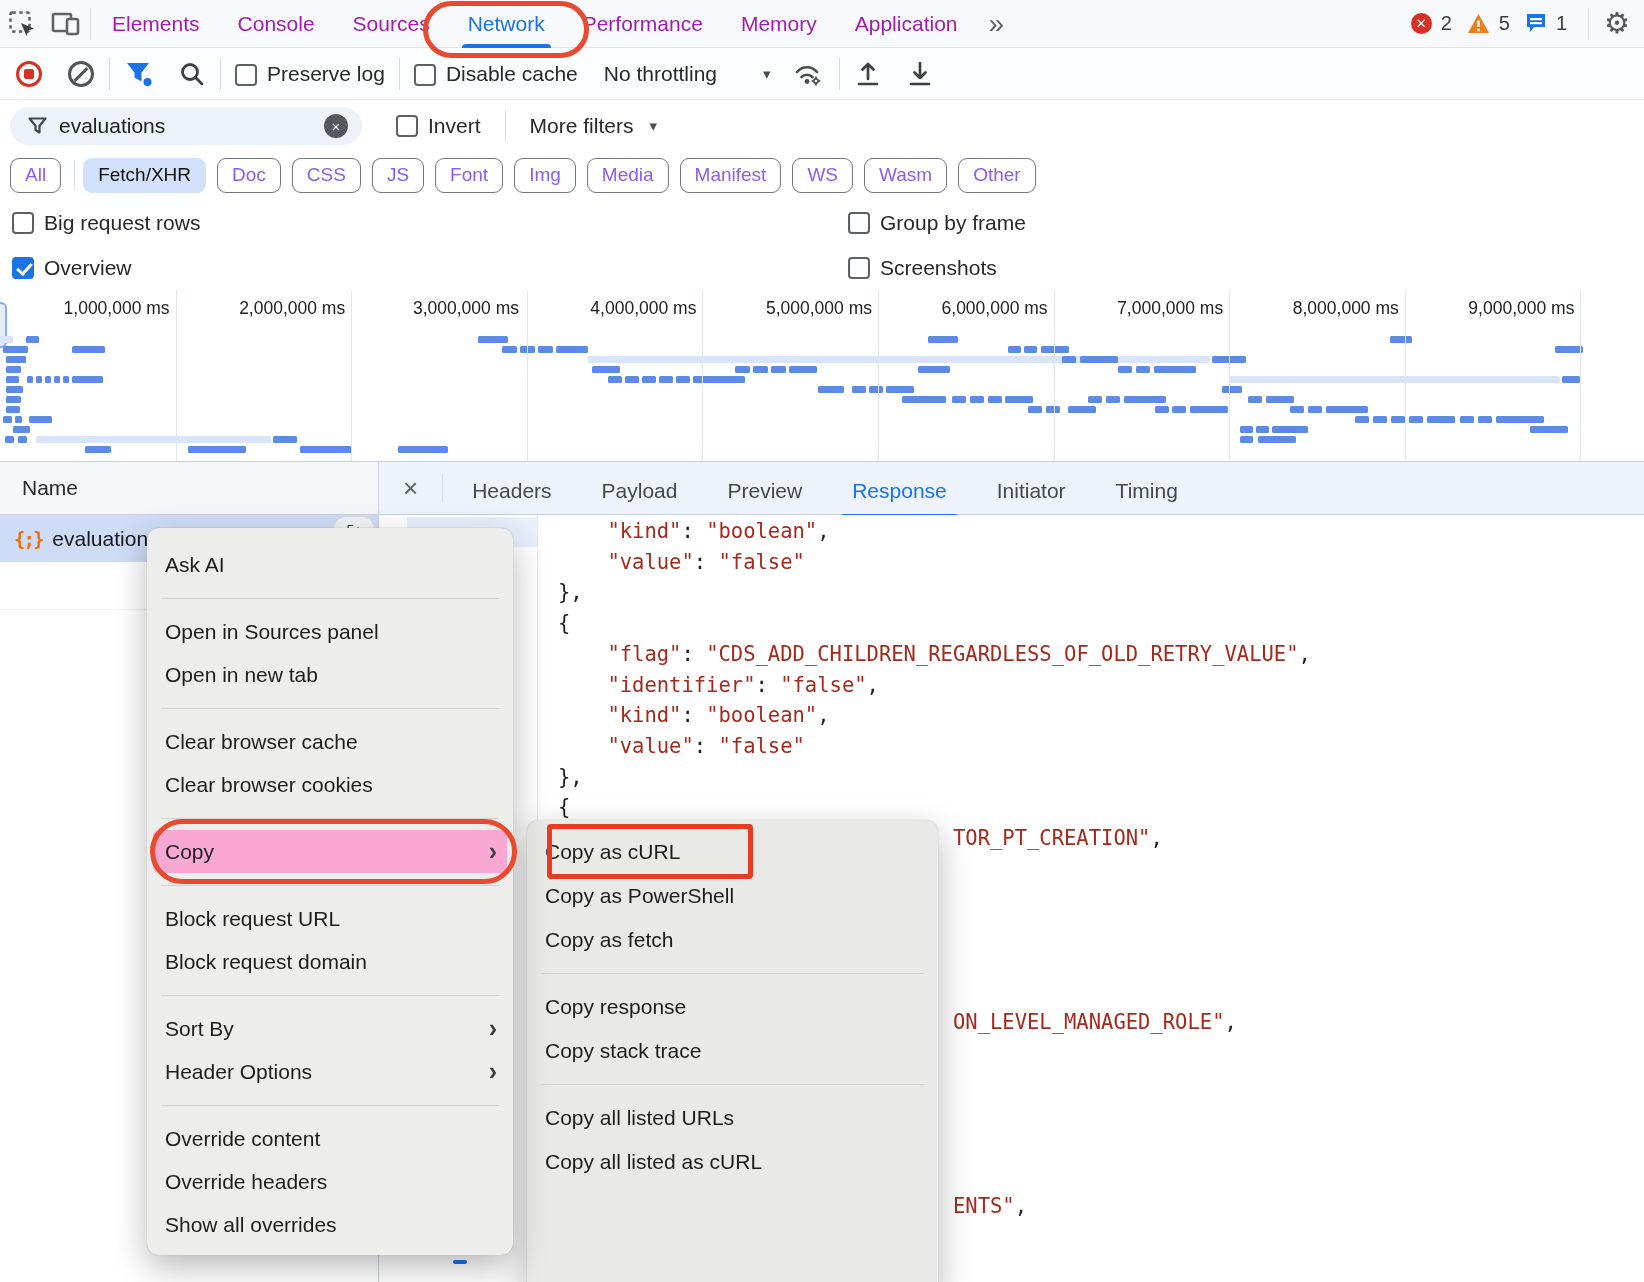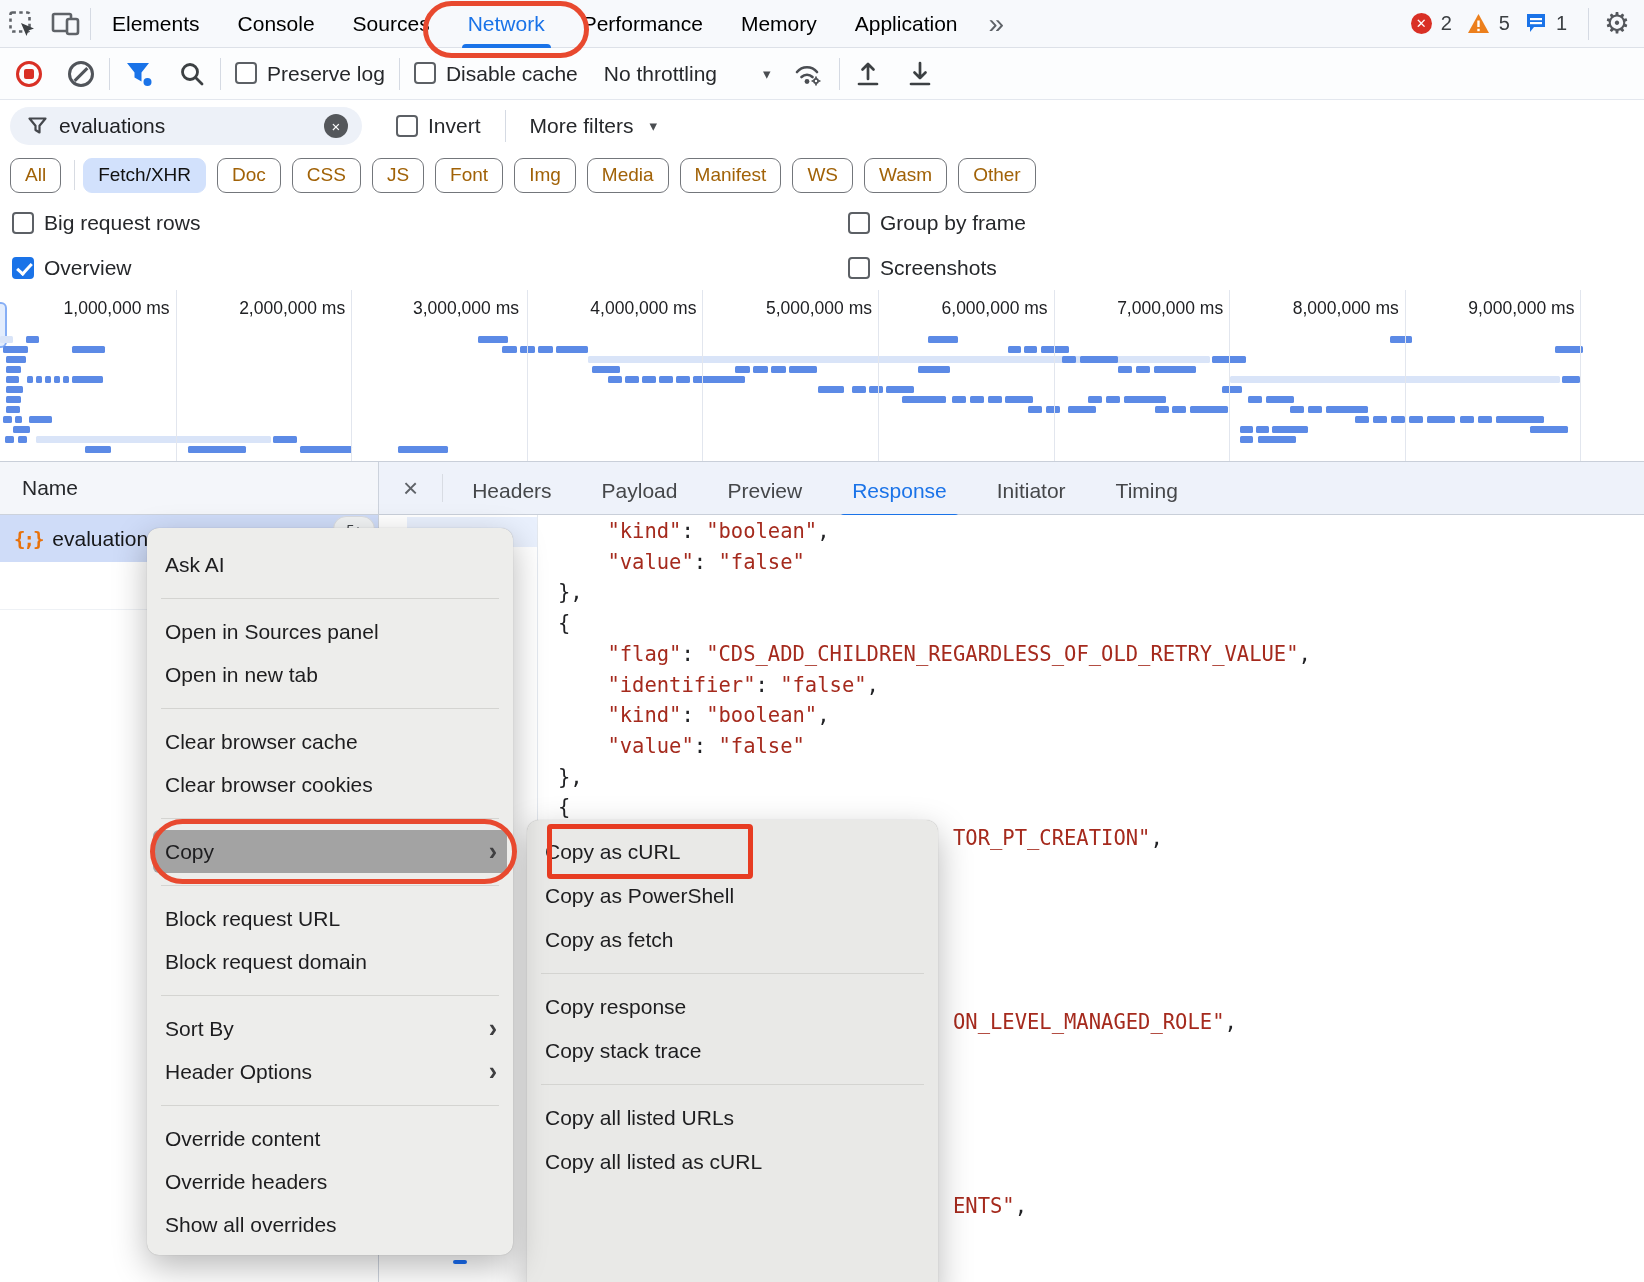"Elements" .tab { color: #000000 -> #a21caf }
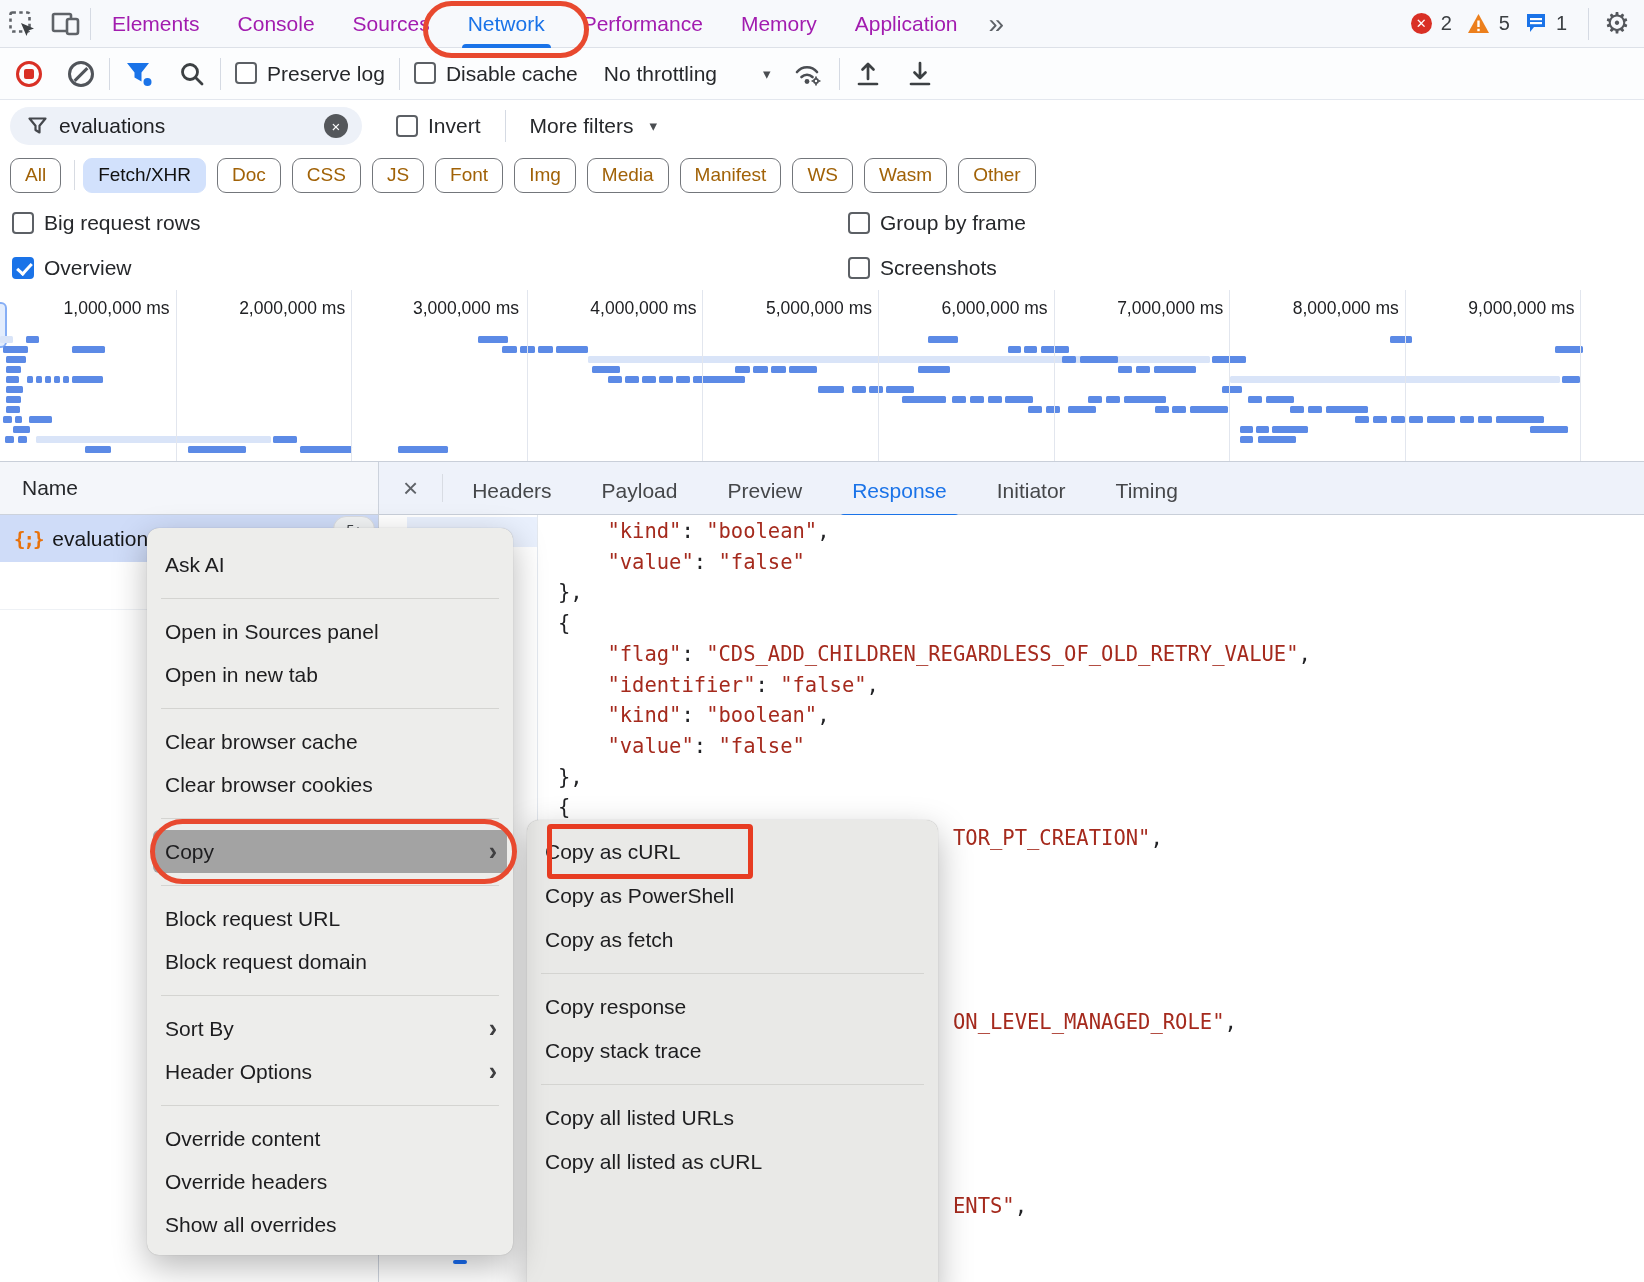"Preserve log" .ckgroup { align-items: flex-start -> flex-end }
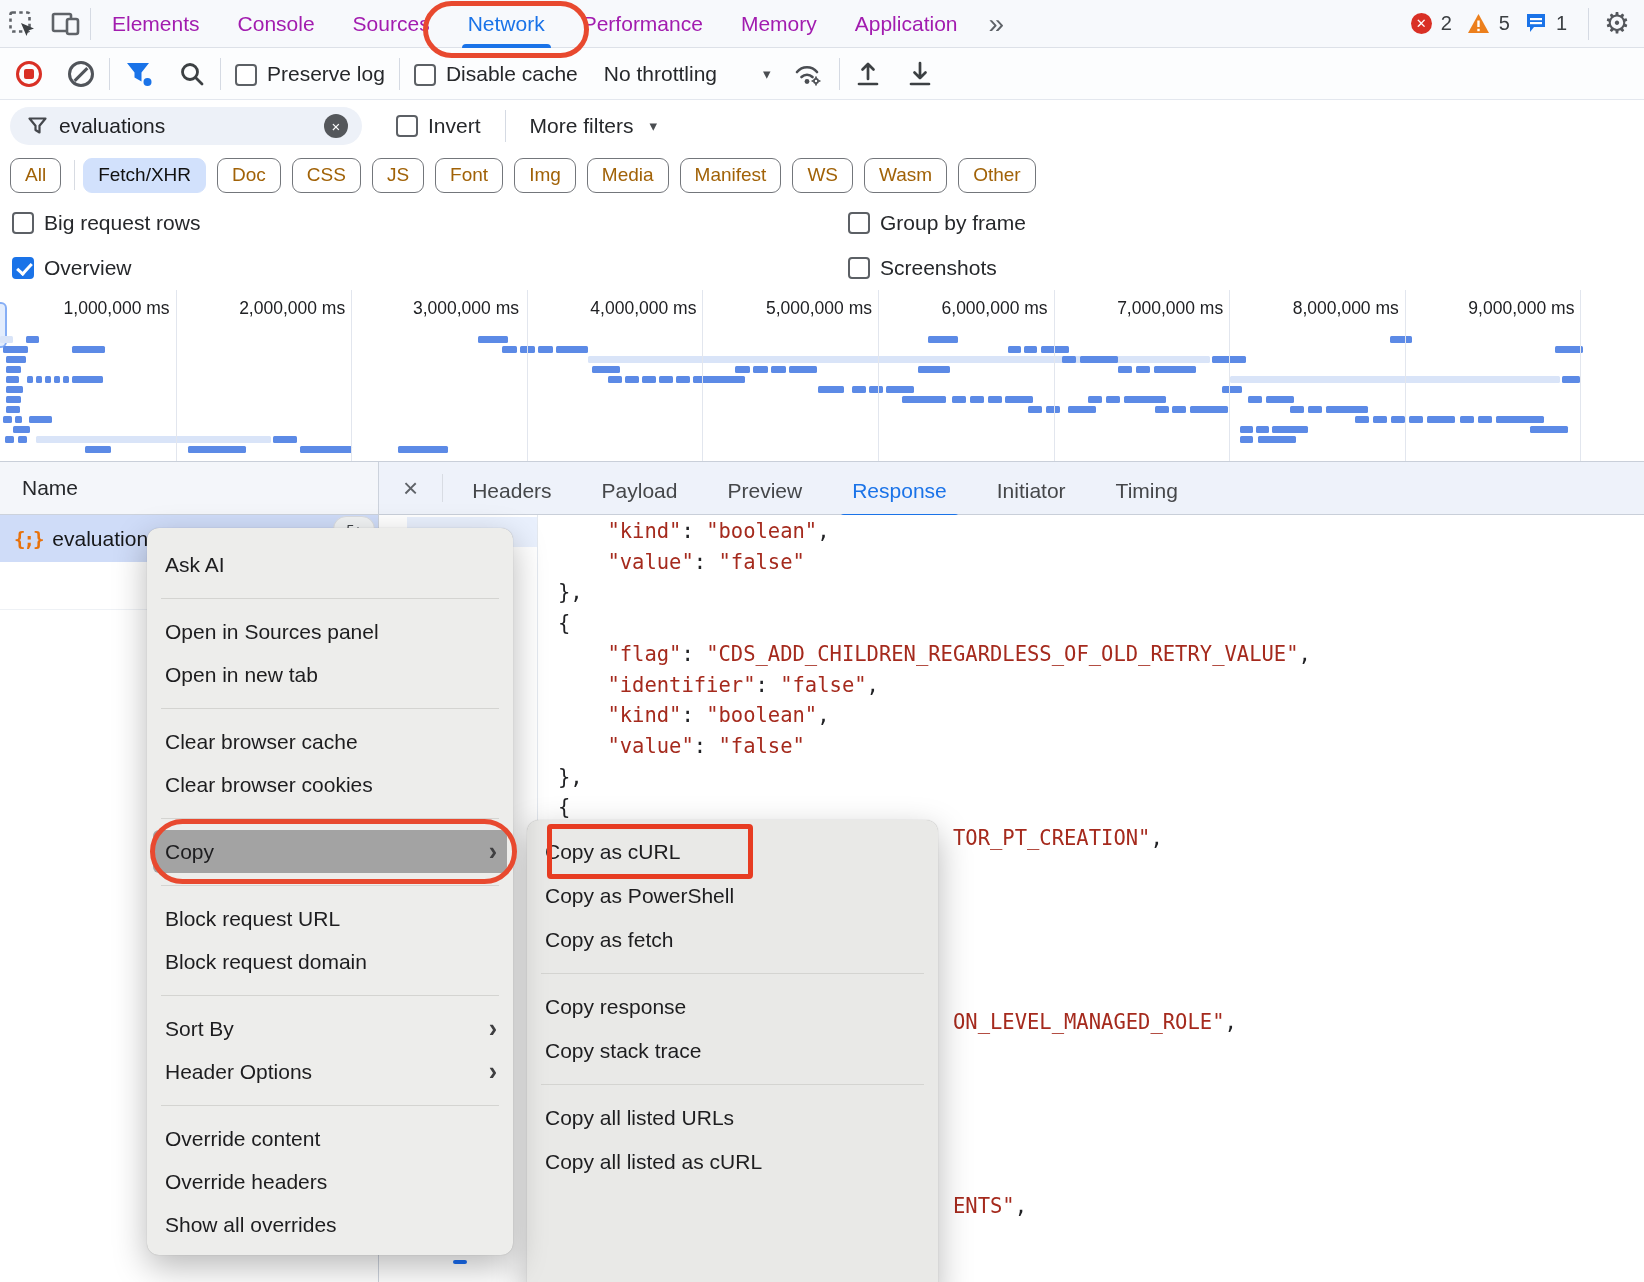"All" .chip { color: #a16207 -> #8b5cf6 }
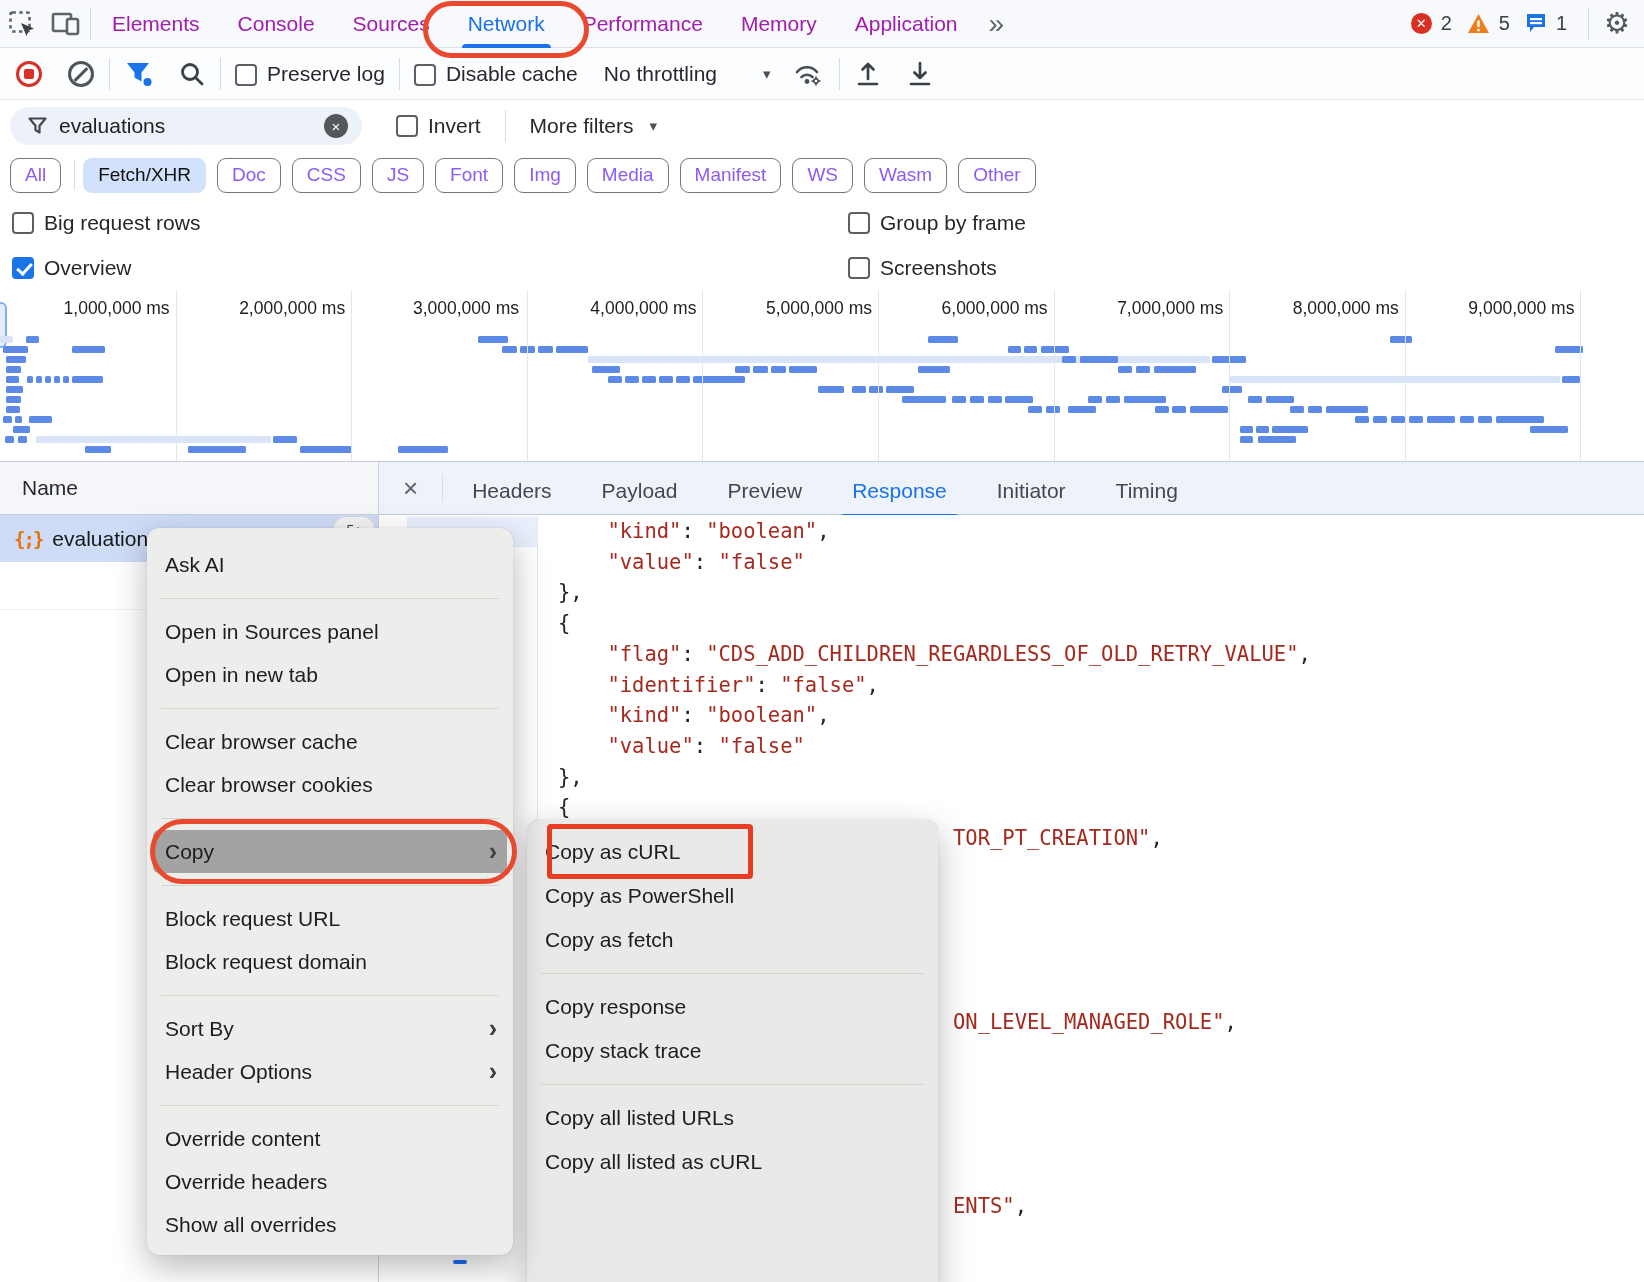"Copy" .mi.hov { background: #a3a3a3 -> #f9a8d4 }
